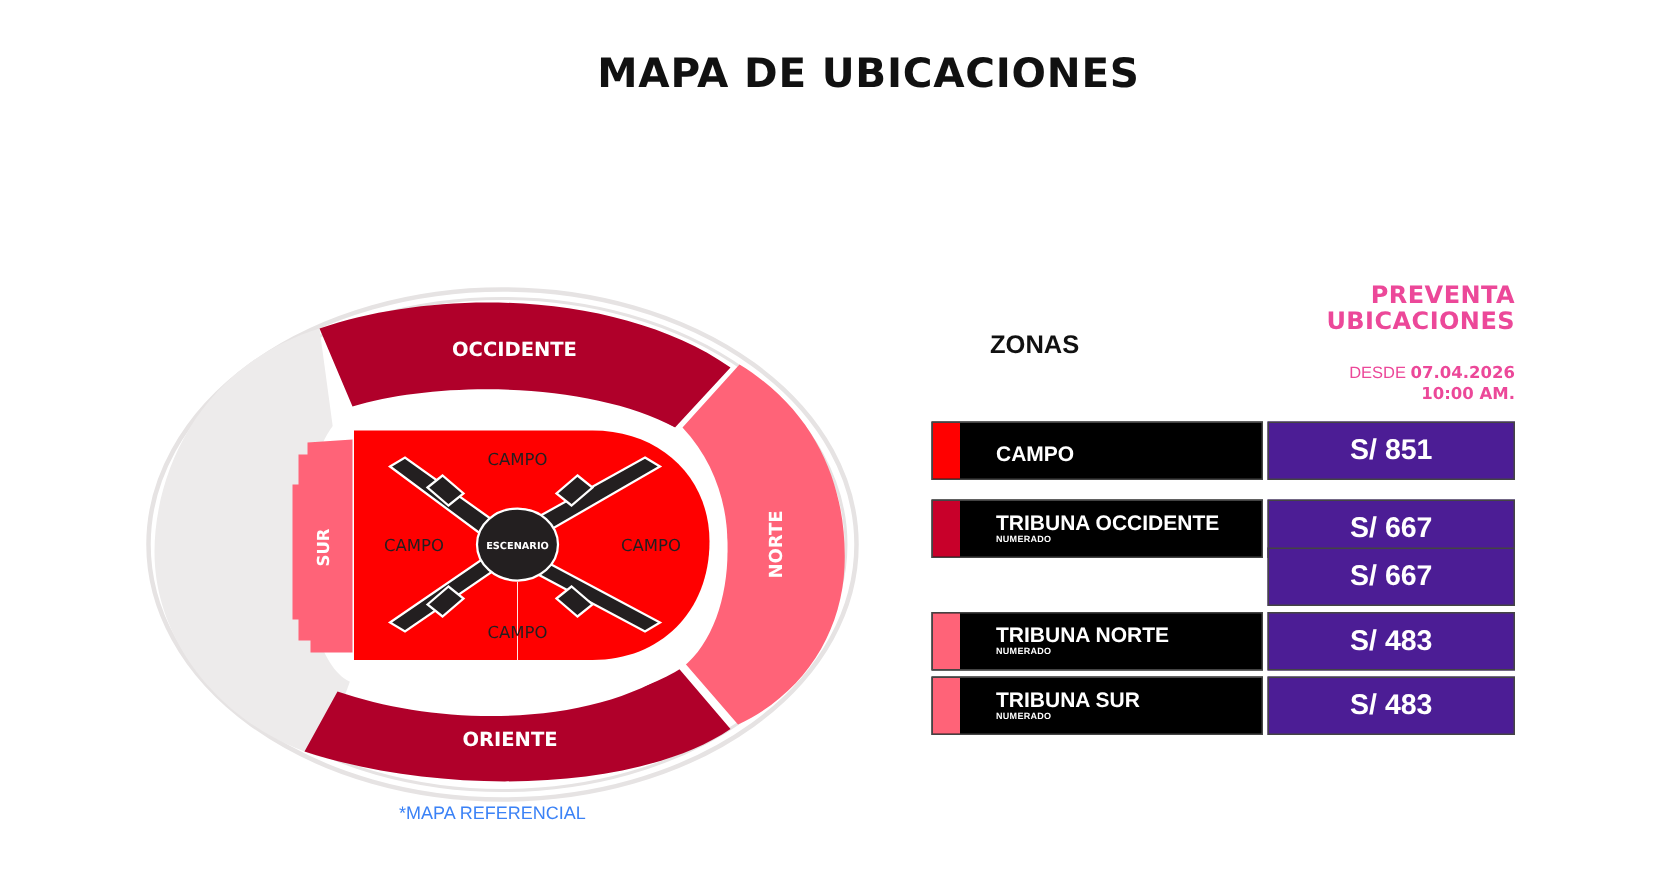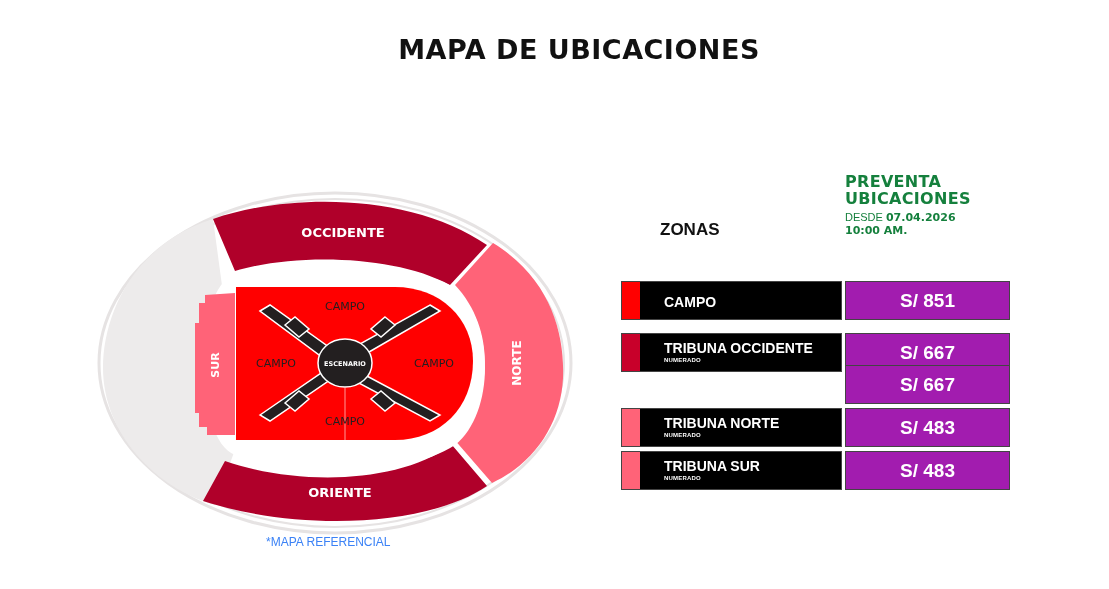"PREVENTA" .price-h { color: #15803d -> #ec4899; text-align: left -> right; top: 173px -> 188px }
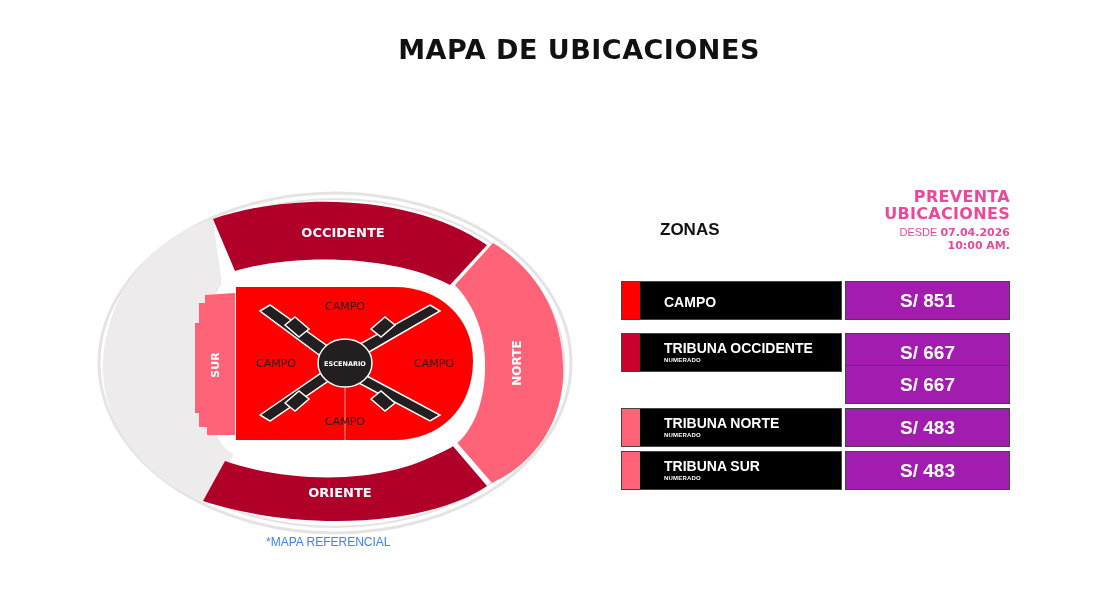"DESDE 07.04.2026" .price-h .l2 { margin-top: 4px -> 20px }
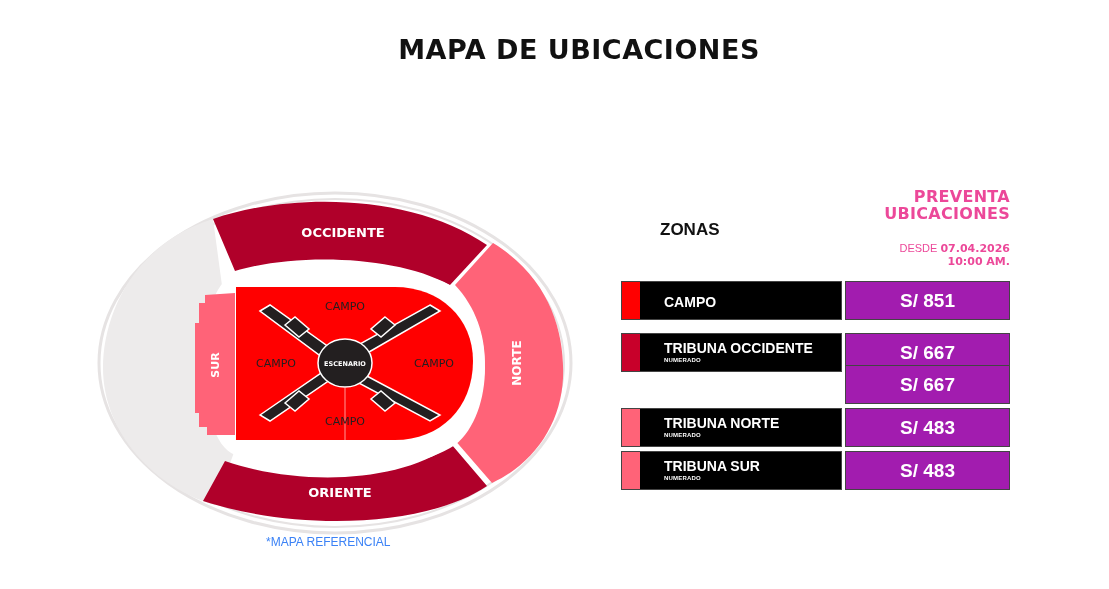"S/ 851" .price-cell { background: #a21caf -> #4c1d95 }
